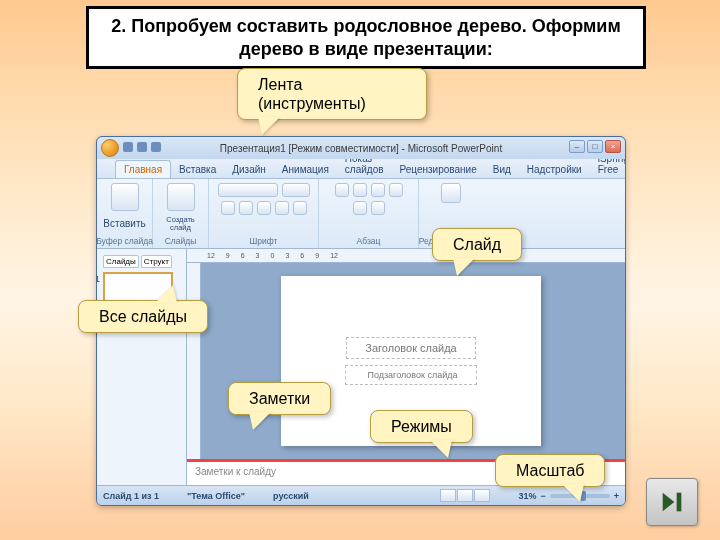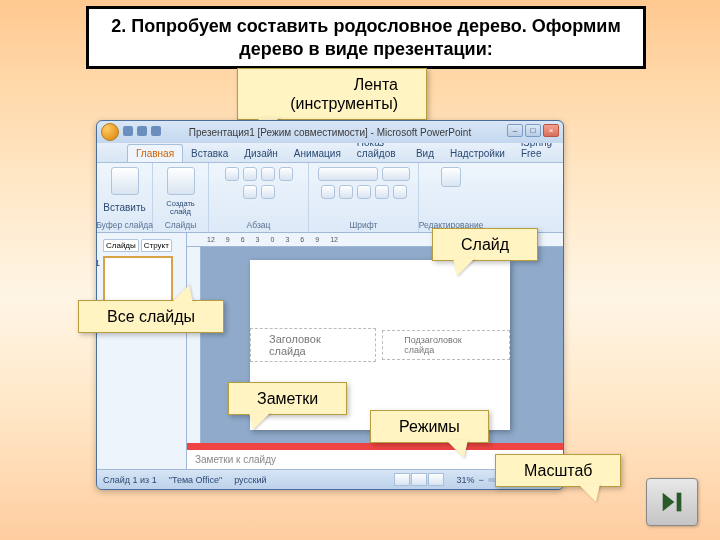"Лента" .callout { border-radius: 0 -> 8px; padding: 6px 28px -> 6px 20px; text-align: right -> left }
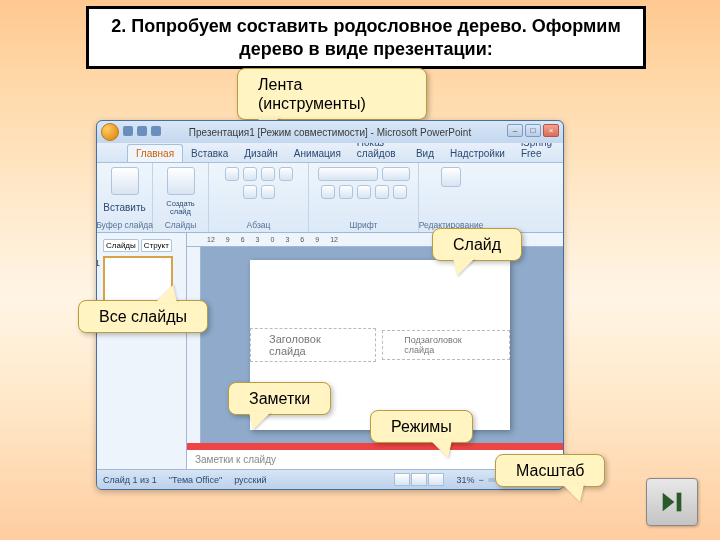"Презентация1 [Режим совместимости] -" .pp-window { top: 120px -> 136px; width: 468px -> 530px }
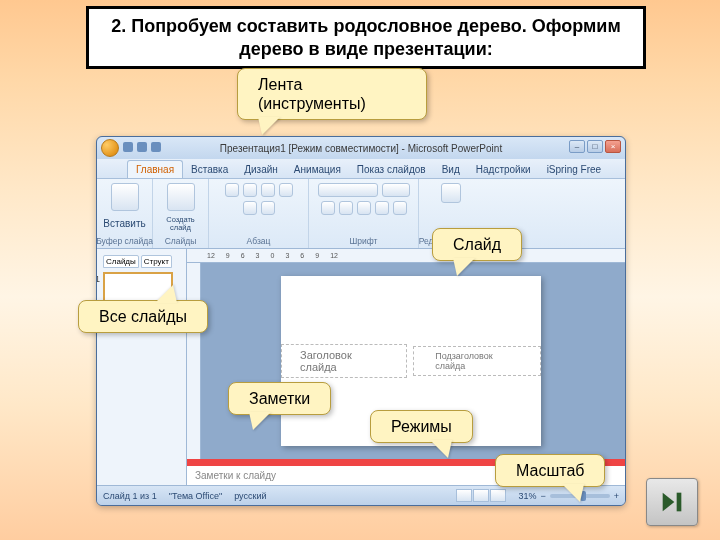"Главная" .tabs { padding-left: 30px -> 18px }
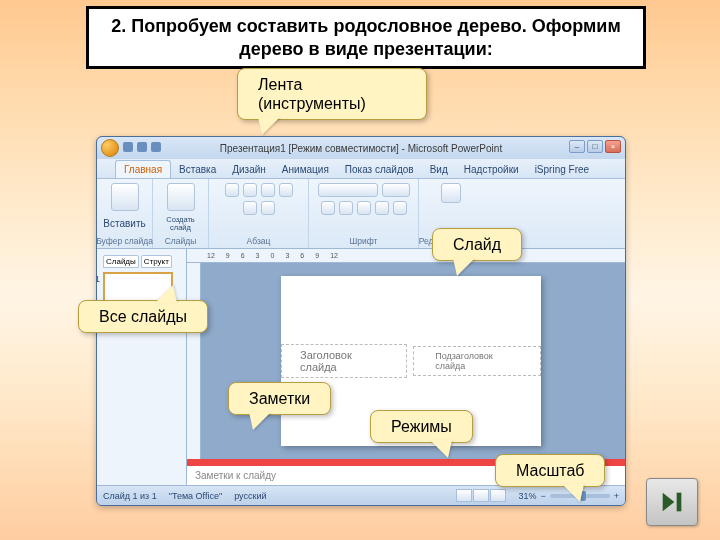"Рецензирование" div.tab { html: none -> <div>Рецензирование</div> }
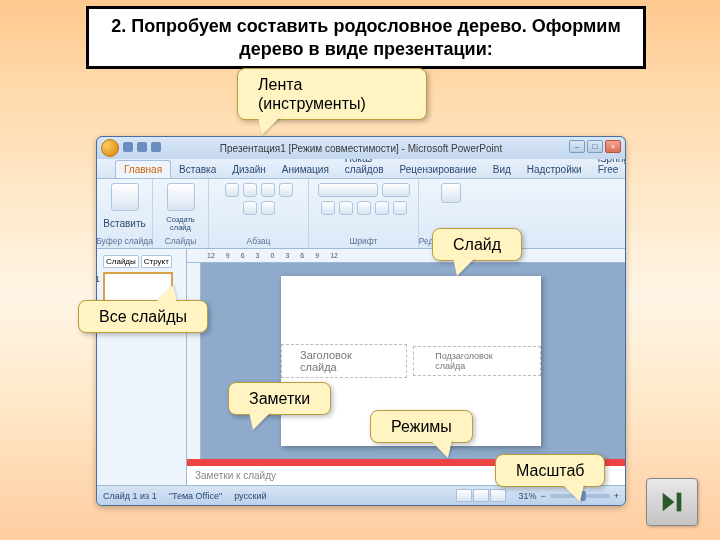"Абзац" div.rgroup { order: before "Шрифт" -> after "Шрифт" }
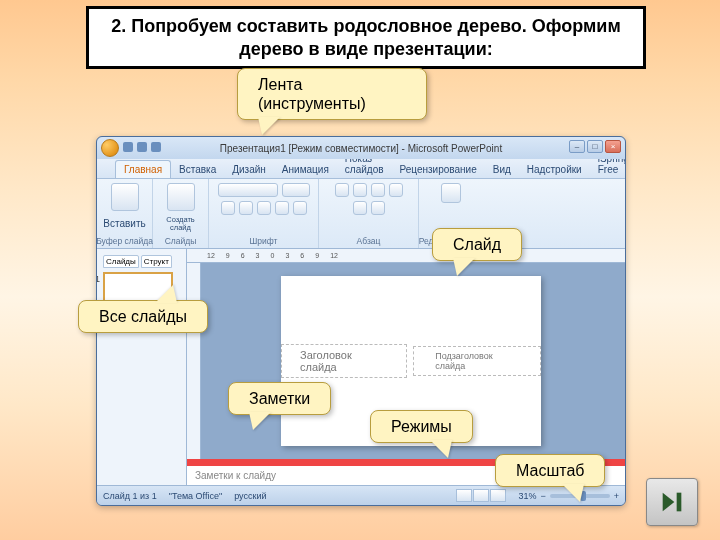"Заголовок слайда" .slide { flex-direction: row -> column }
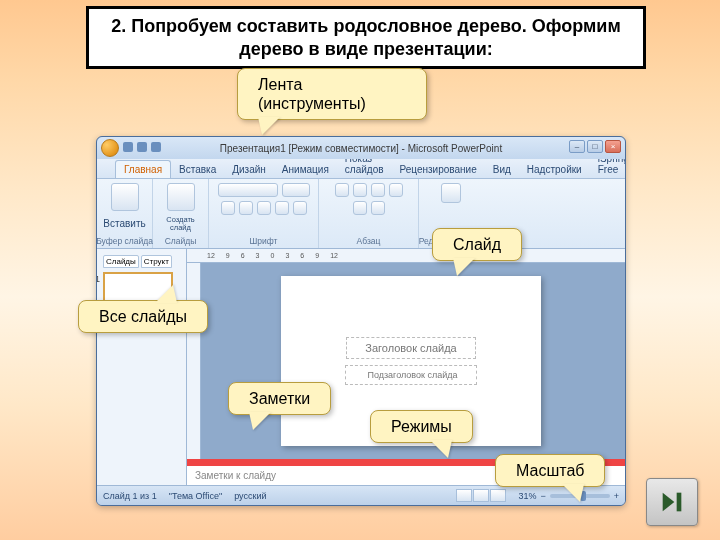"Заметки к слайду" .notes { border-top: 7px solid #ef4444 -> 3px solid #ef4444 }
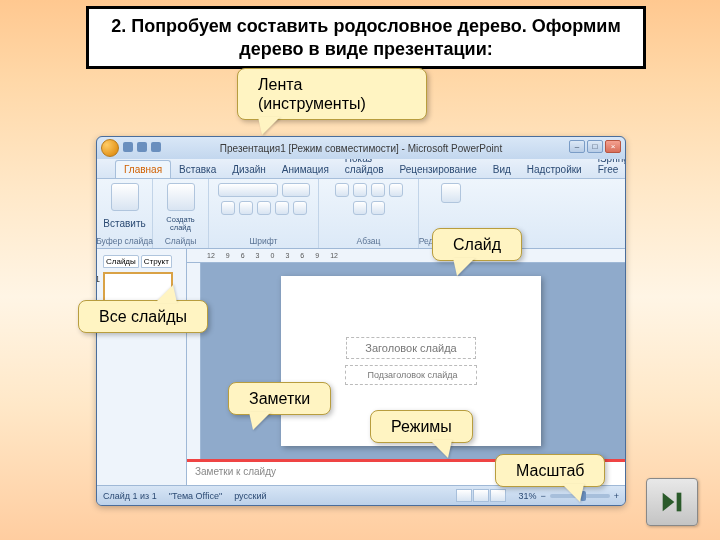"Слайд 1 из 1" .statusbar { font-weight: none -> bold; gap: 12px -> 28px }
